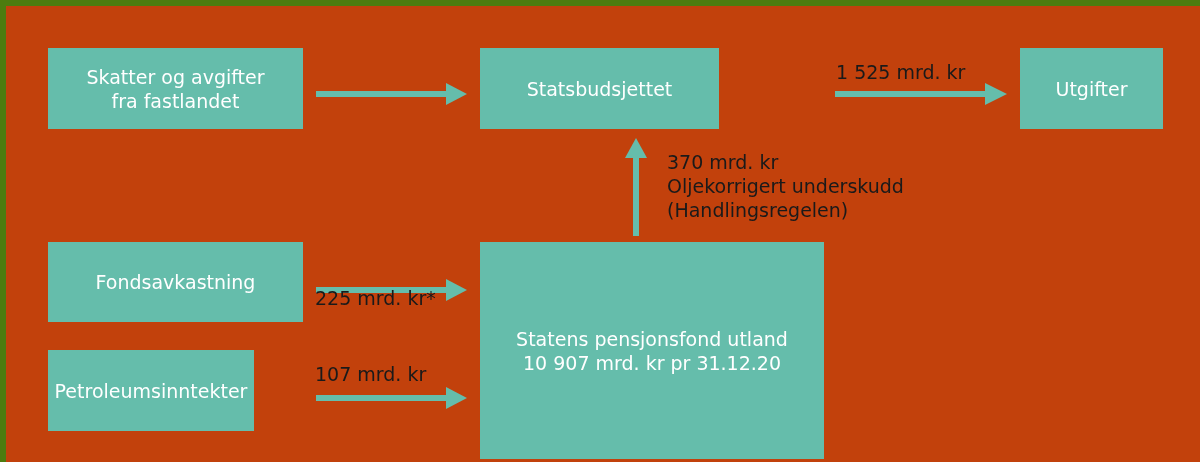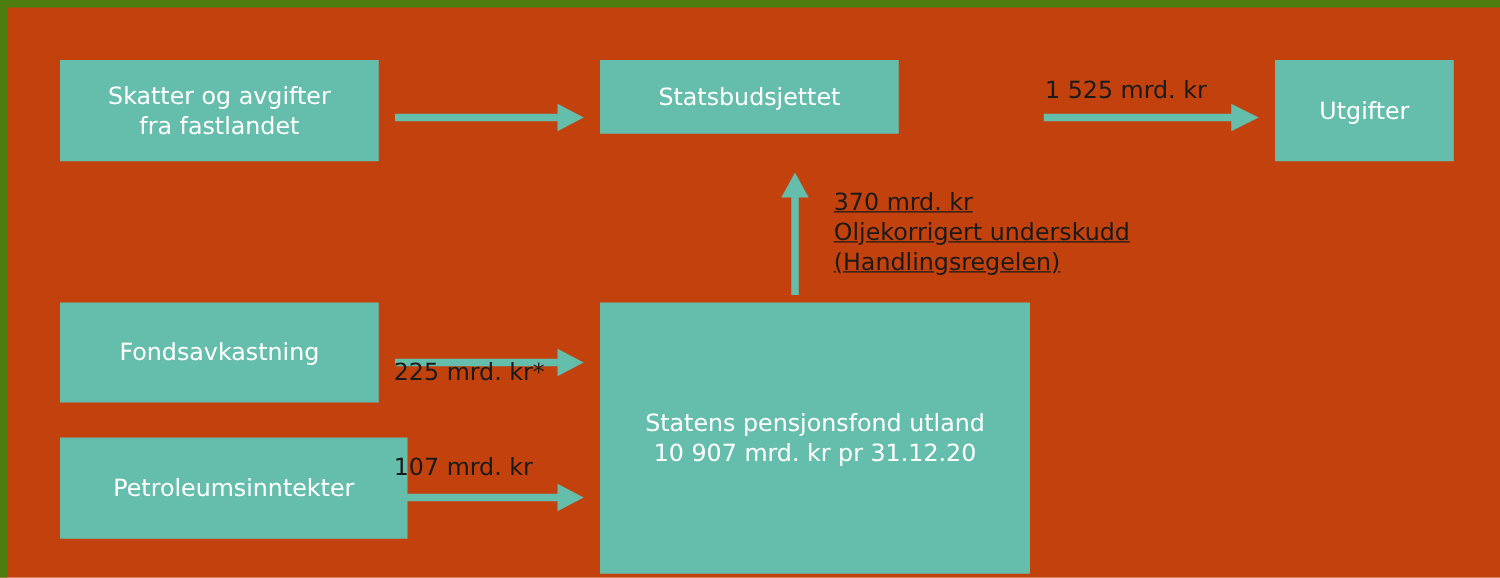"Statsbudsjettet" div.box { height: 59px -> 81px }
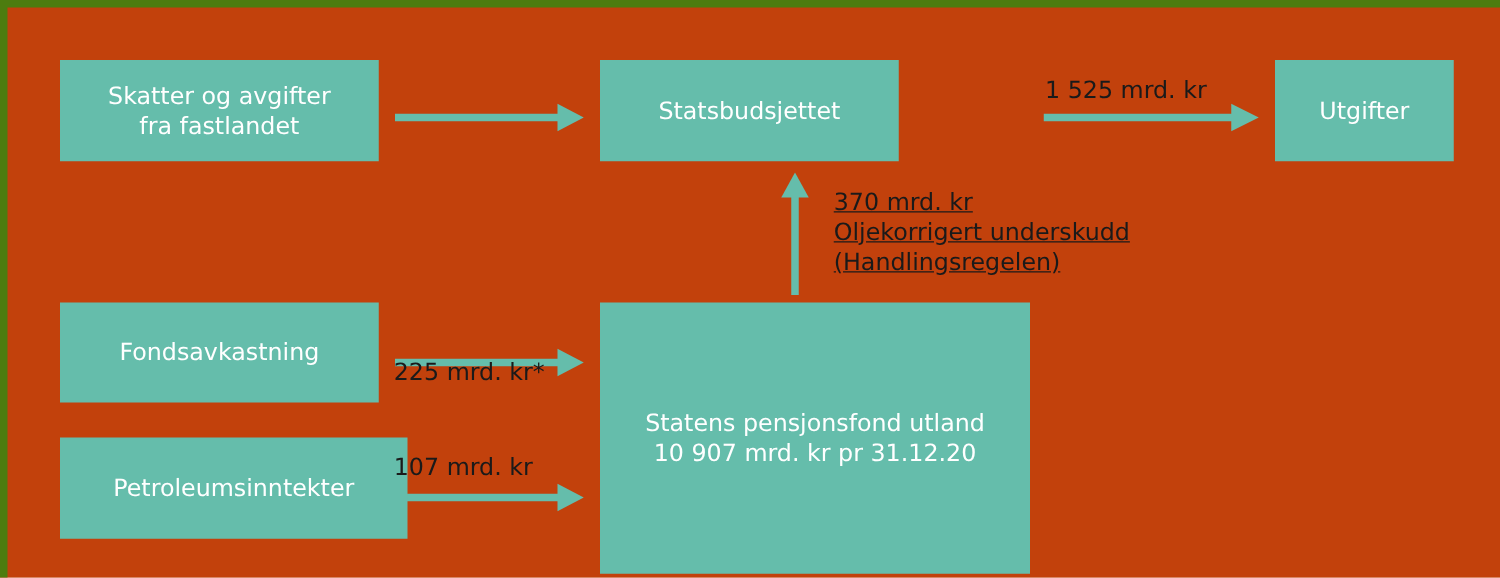"370 mrd. kr" div.label { text-decoration: underline -> none }
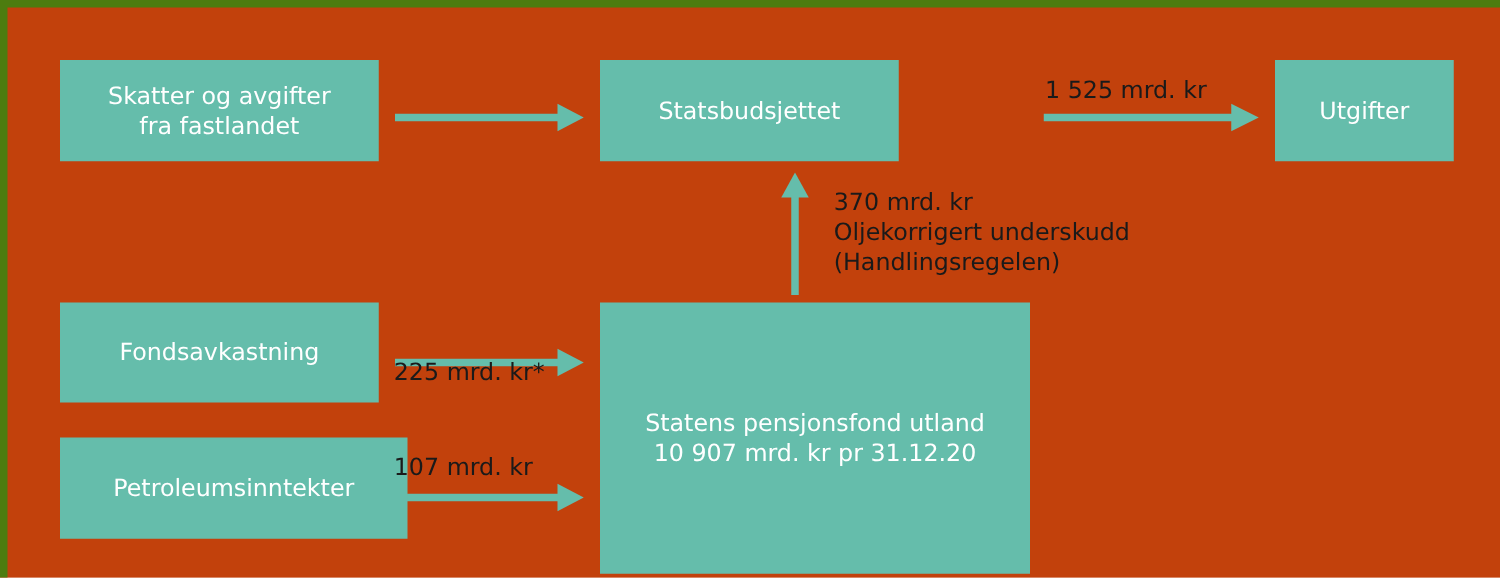"Petroleumsinntekter" div.box { width: 278px -> 206px }
